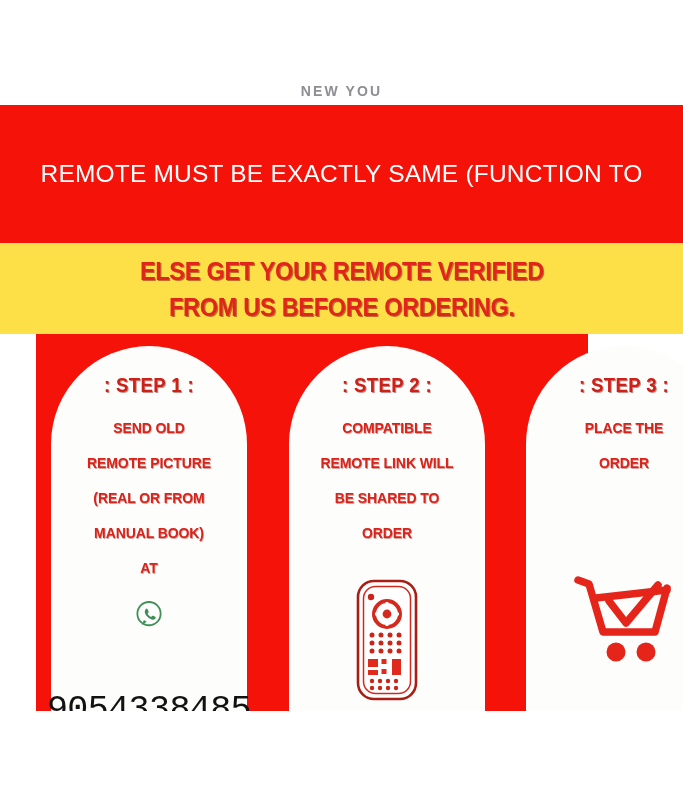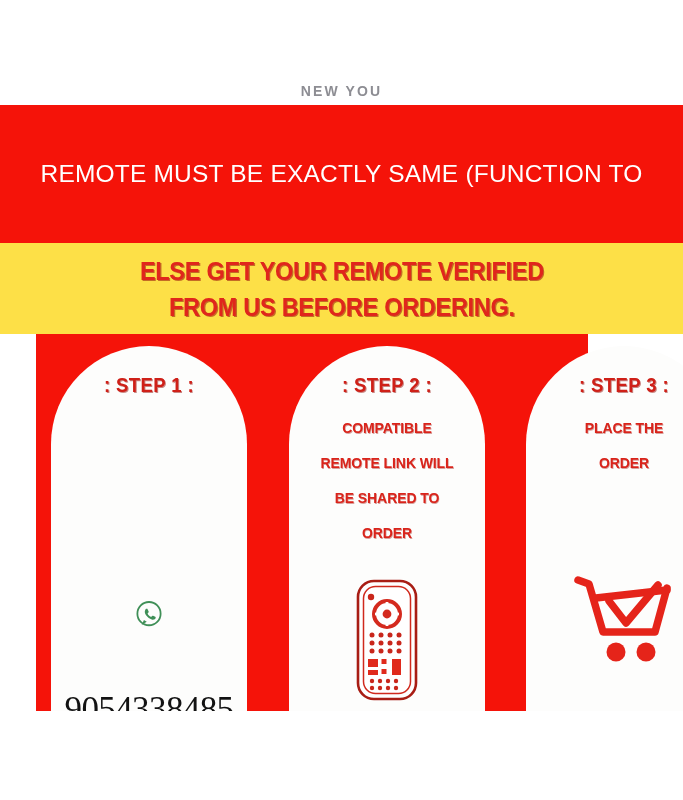"SEND OLD" div.step-body { html: none -> <div> <div>SEND OLD</div> <div>REMOTE PICTURE</div> <div>(REAL OR FROM</div> <div>MANUAL BOOK)</div> <div>AT</div> </div> }
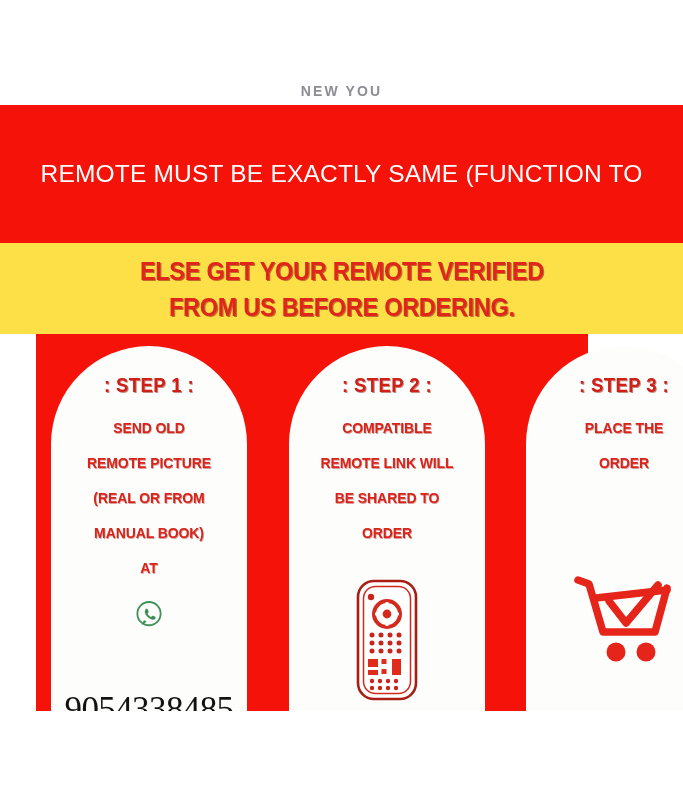"9054338485" .wa-phone { font-family: Liberation Serif, serif -> Liberation Mono, monospace }
